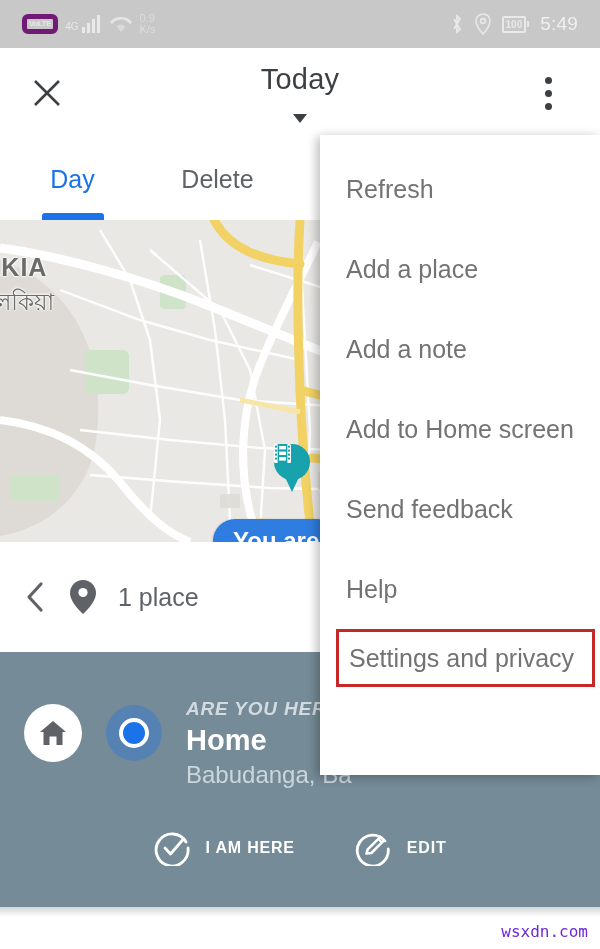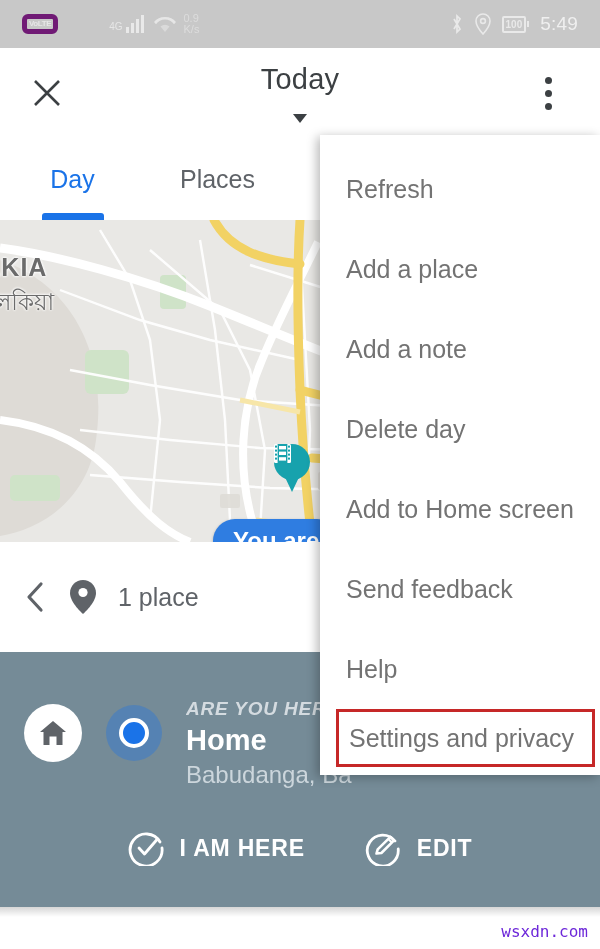"4G" .sb-4g { margin-left: 44px -> none }
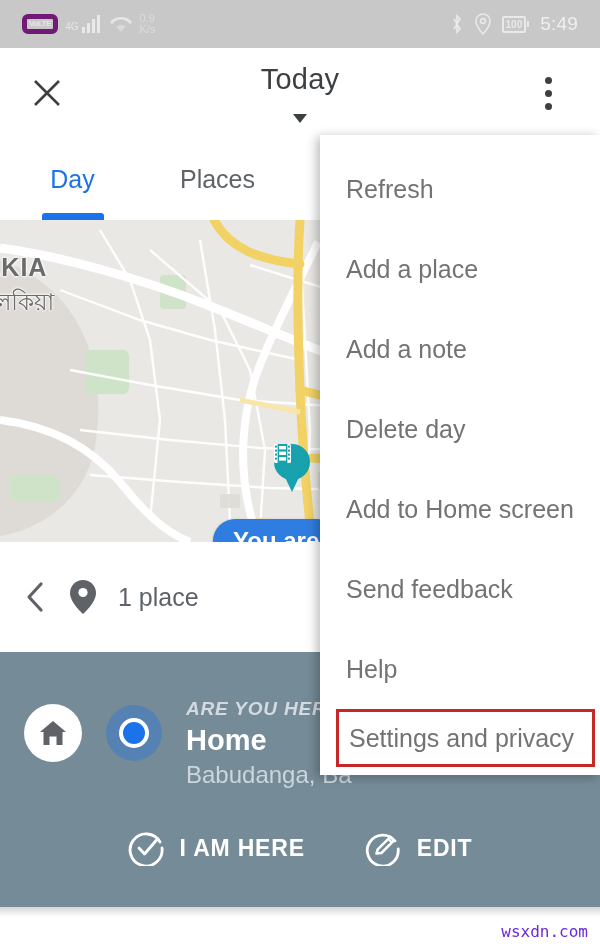"Places" span { text: Places -> Delete }
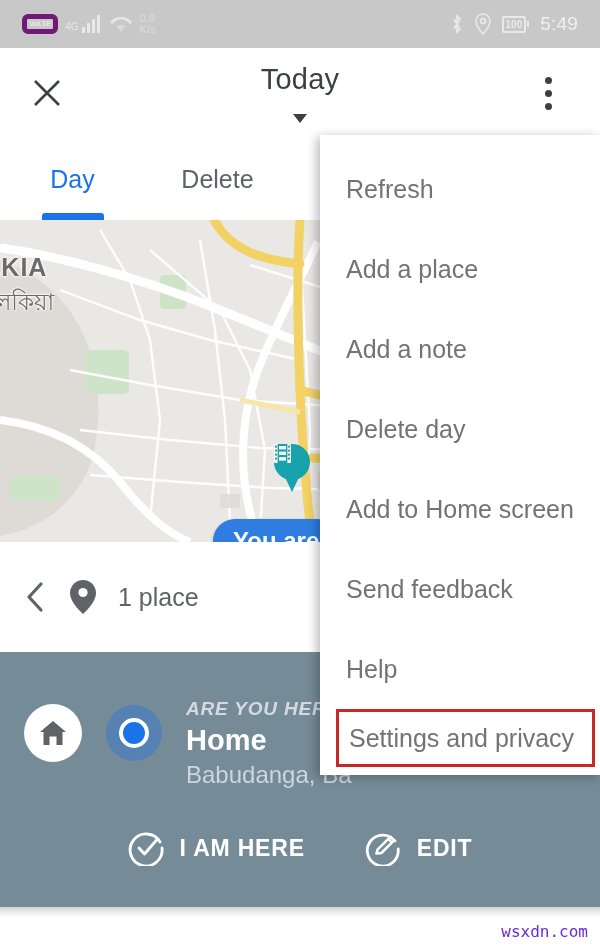"Delete day" div.menu-item { html: <div>Delete day</div> -> none }
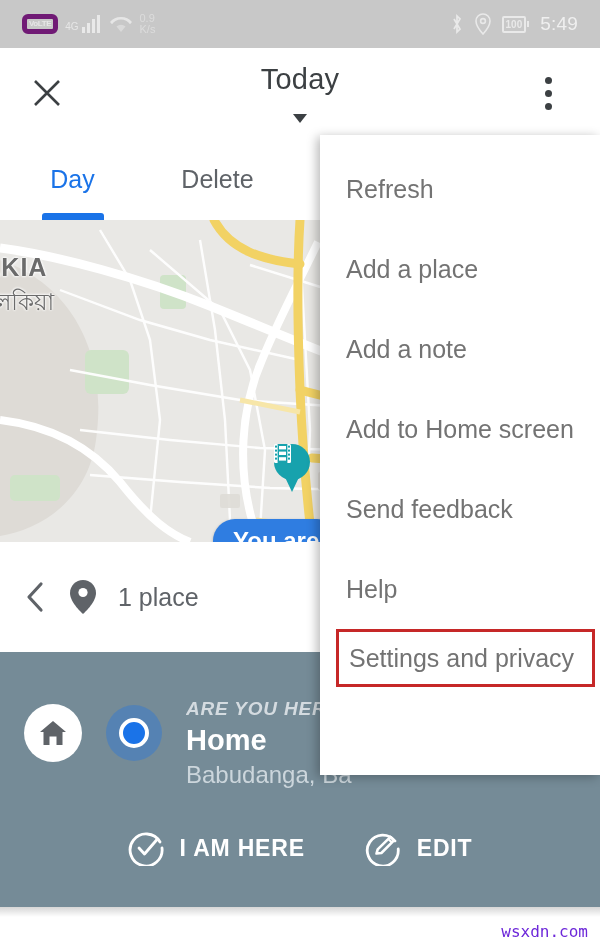"I AM HERE" .action-btn { font-size: 23px -> 16px }
